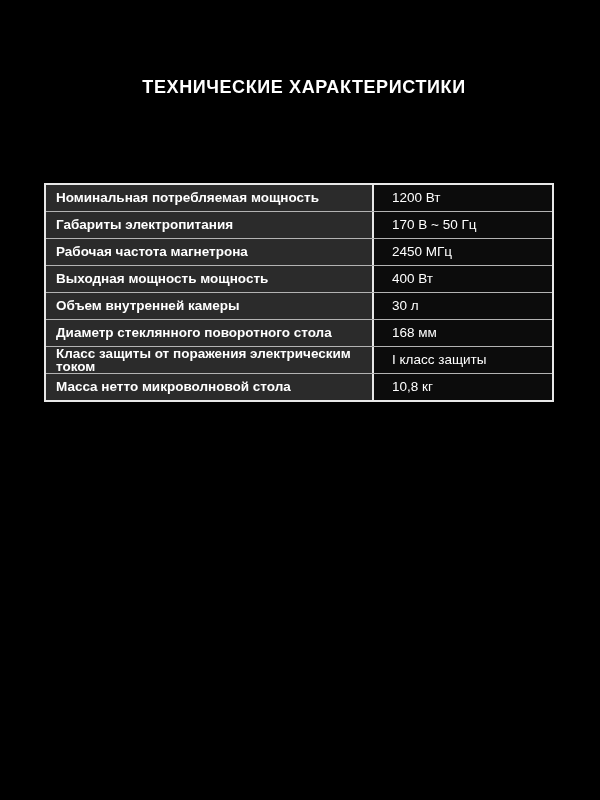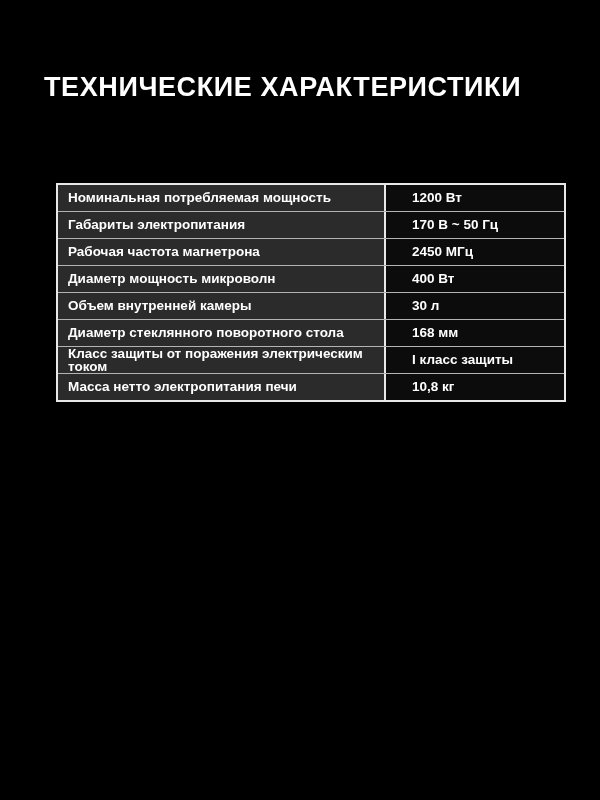"ТЕХНИЧЕСКИЕ ХАРАКТЕРИСТИКИ" .page-title { font-size: 27px -> 18px; text-align: none -> center }
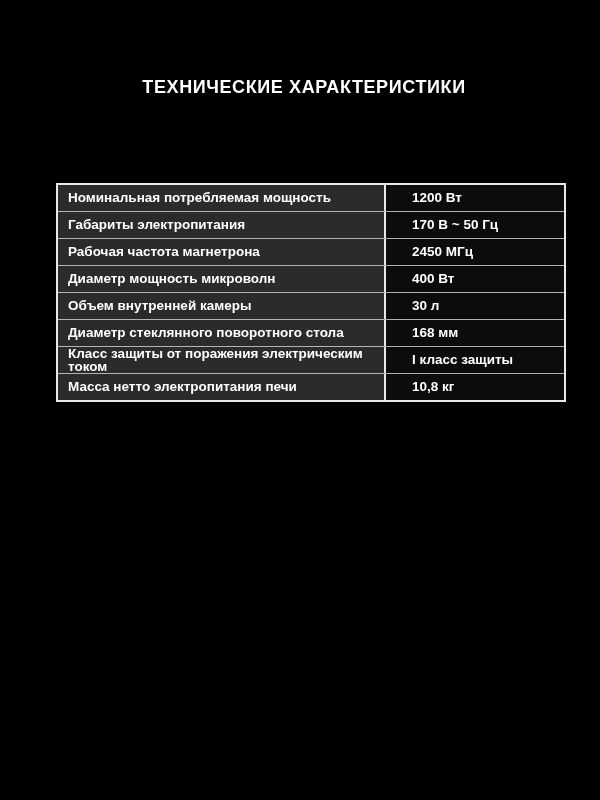"Номинальная потребляемая мощность" .spec-table { left: 56px -> 44px }
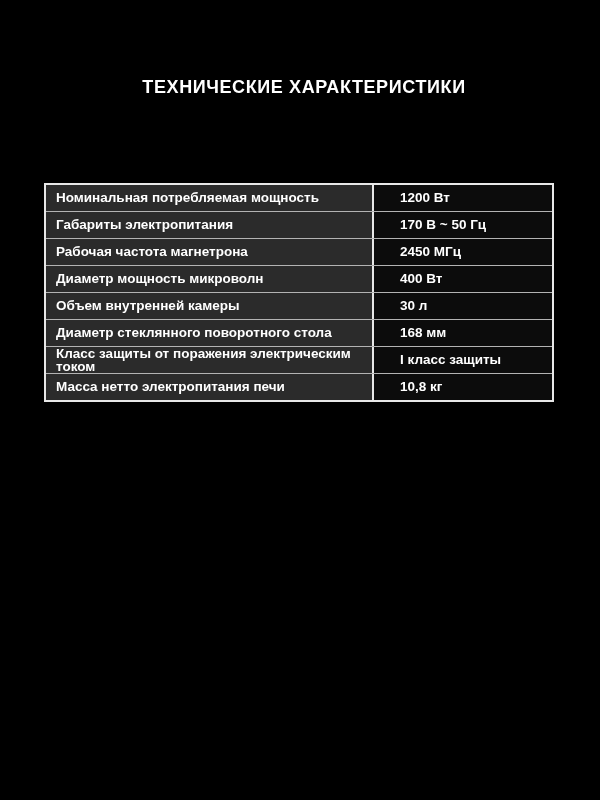"1200 Вт" .cell.value { font-weight: bold -> normal; padding-left: 26px -> 18px }
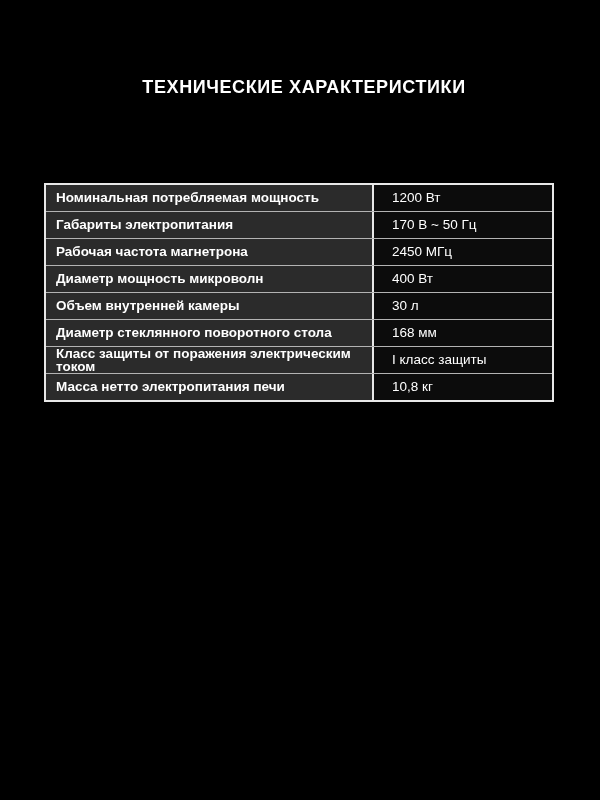"Диаметр мощность микроволн" div.cell { text: Диаметр мощность микроволн -> Выходная мощность мощность }
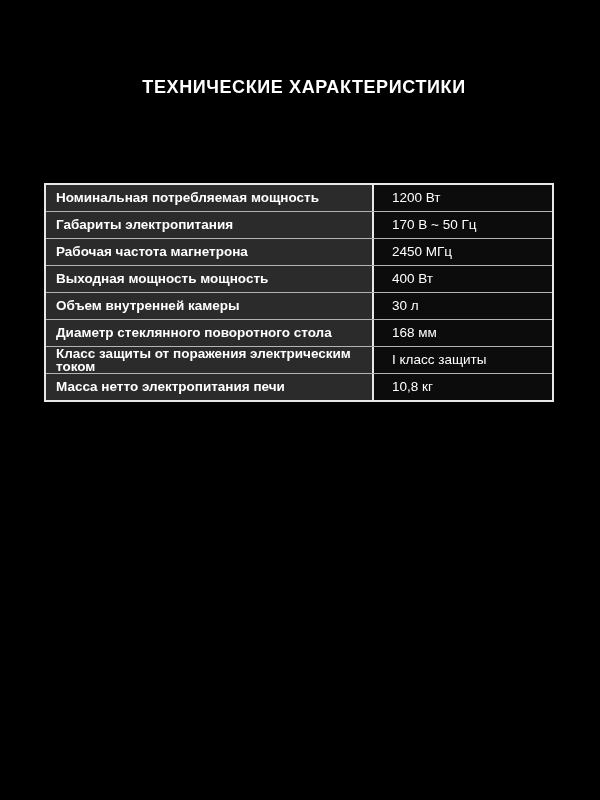"Масса нетто электропитания печи" div.cell { text: электропитания печи -> микроволновой стола }
